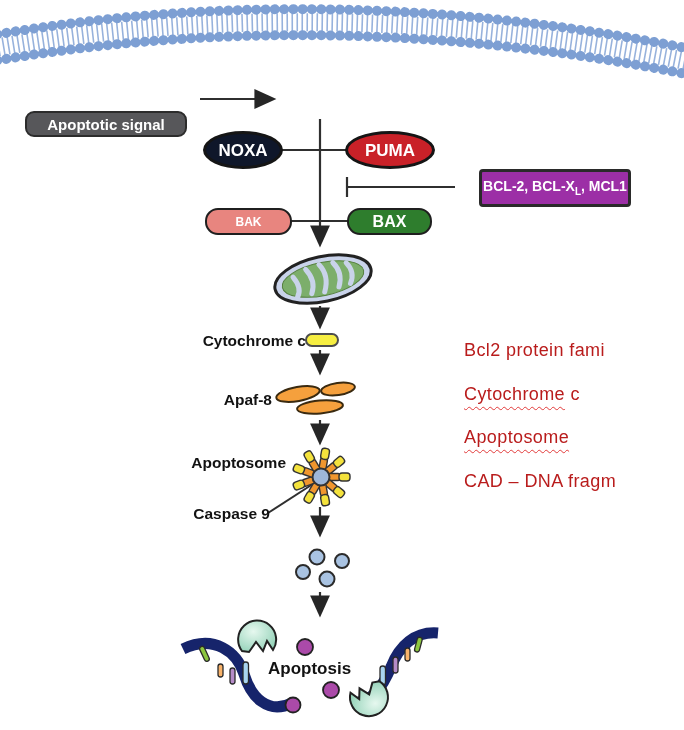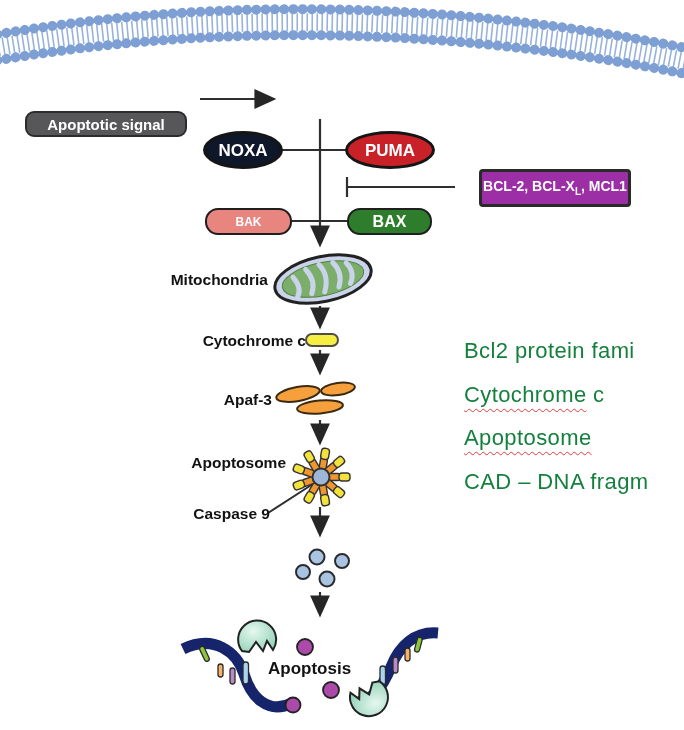"Mitochondria" div.lbl { html: <div>Mitochondria</div> -> none }
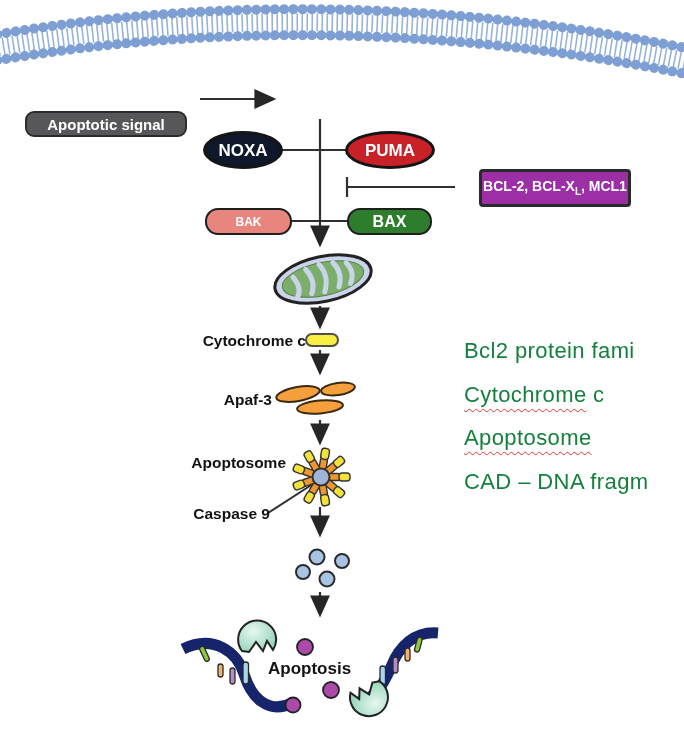"Bcl2 protein fami" .notes { color: #15803d -> #b91c1c; font-size: 22px -> 18px }
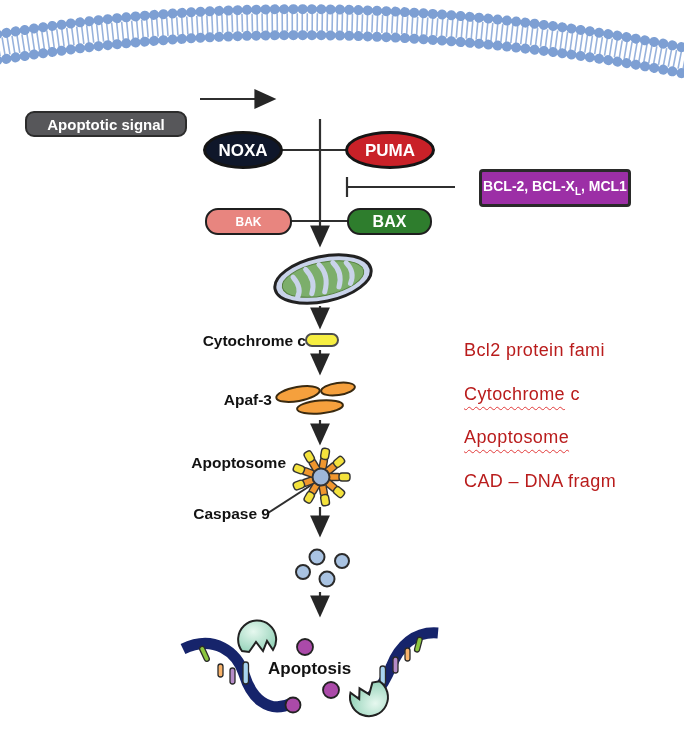"Apaf-3" div.lbl { text: Apaf-3 -> Apaf-8 }
